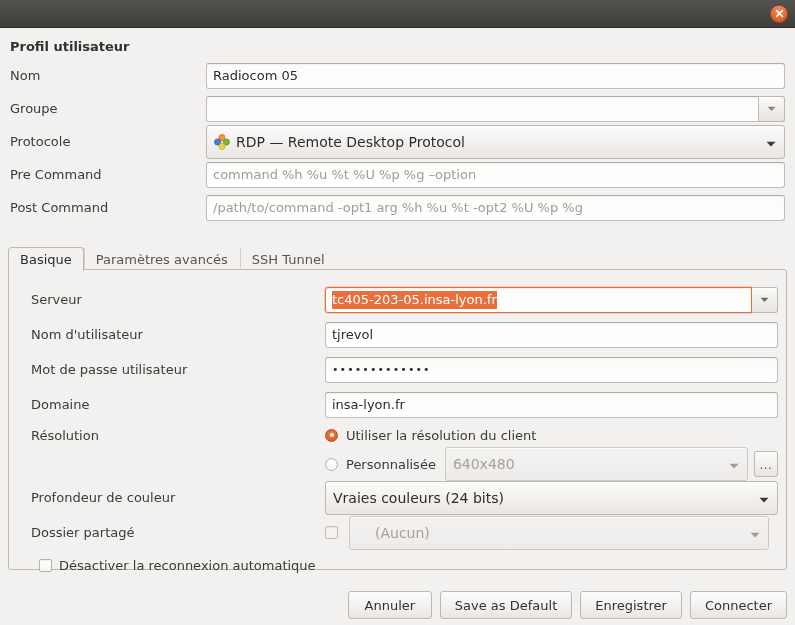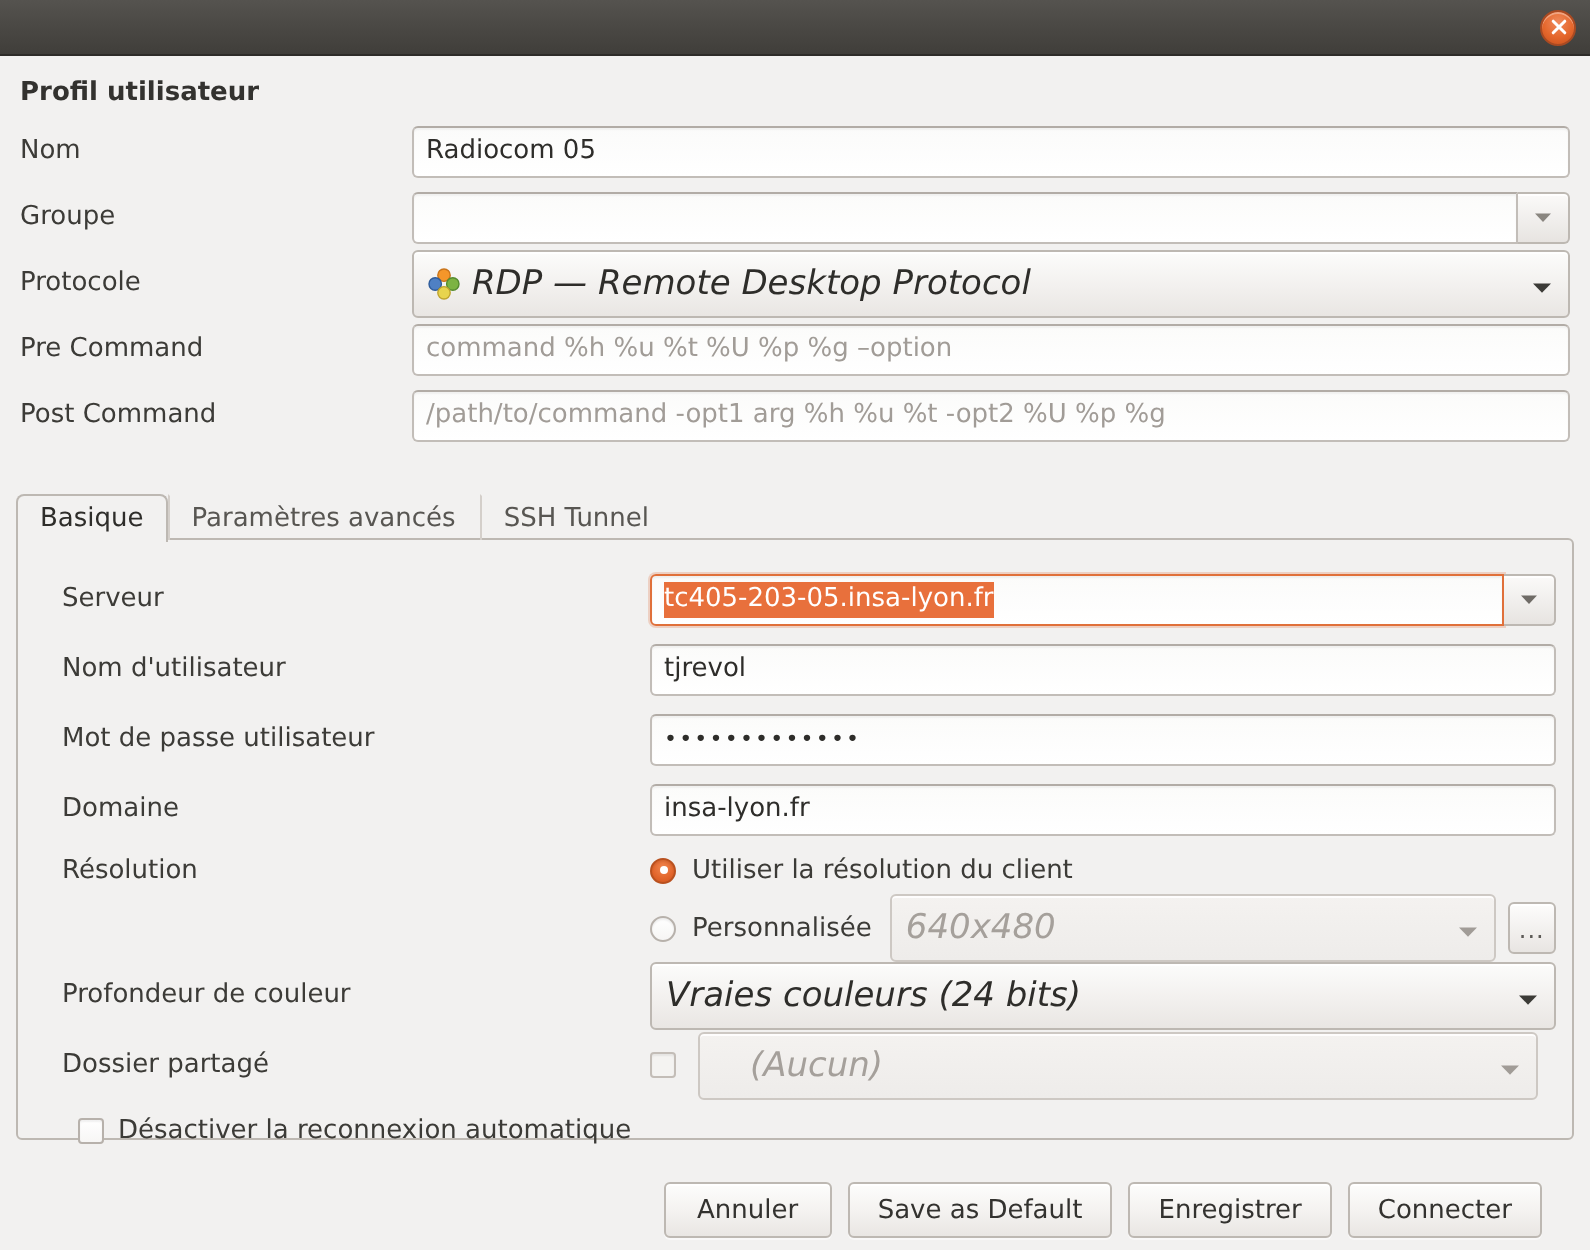"RDP — Remote Desktop Protocol" .combo { font-size: 17px -> 14px; font-style: italic -> none }
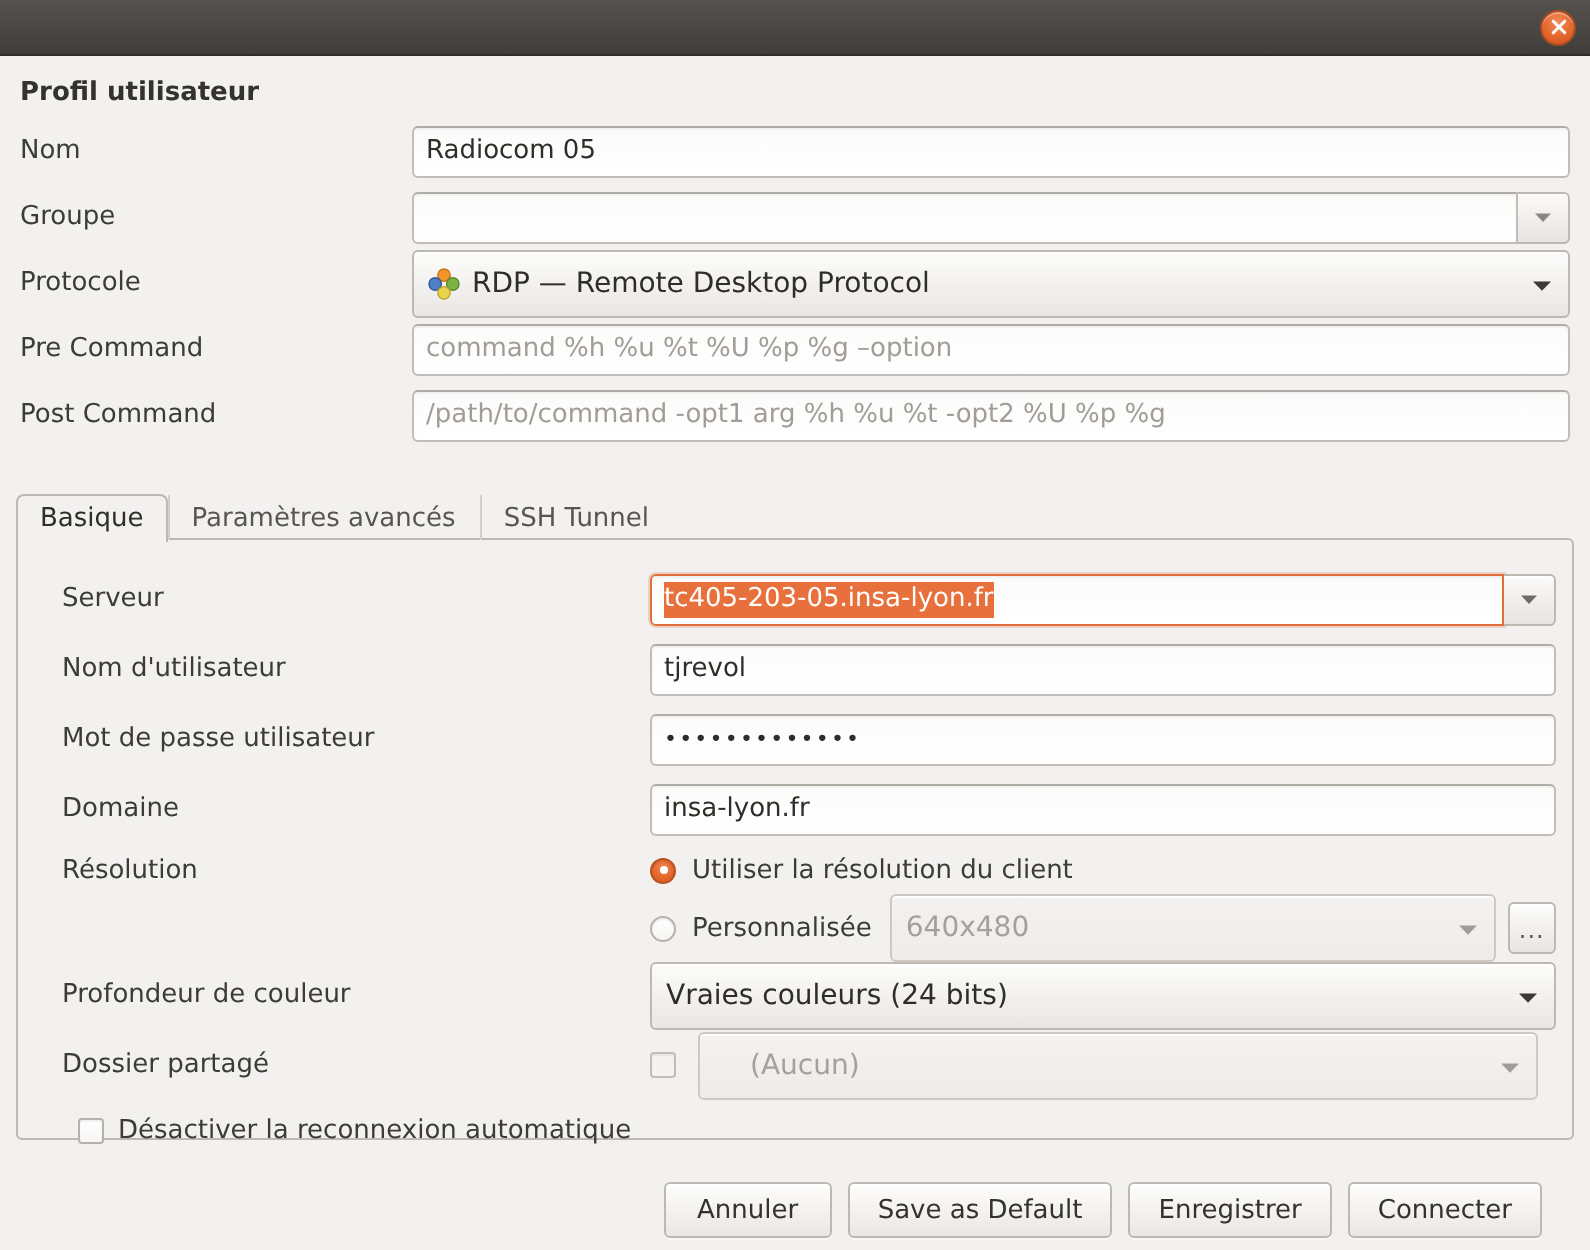"Annuler" .buttonbar { right: 16px -> 0 }
